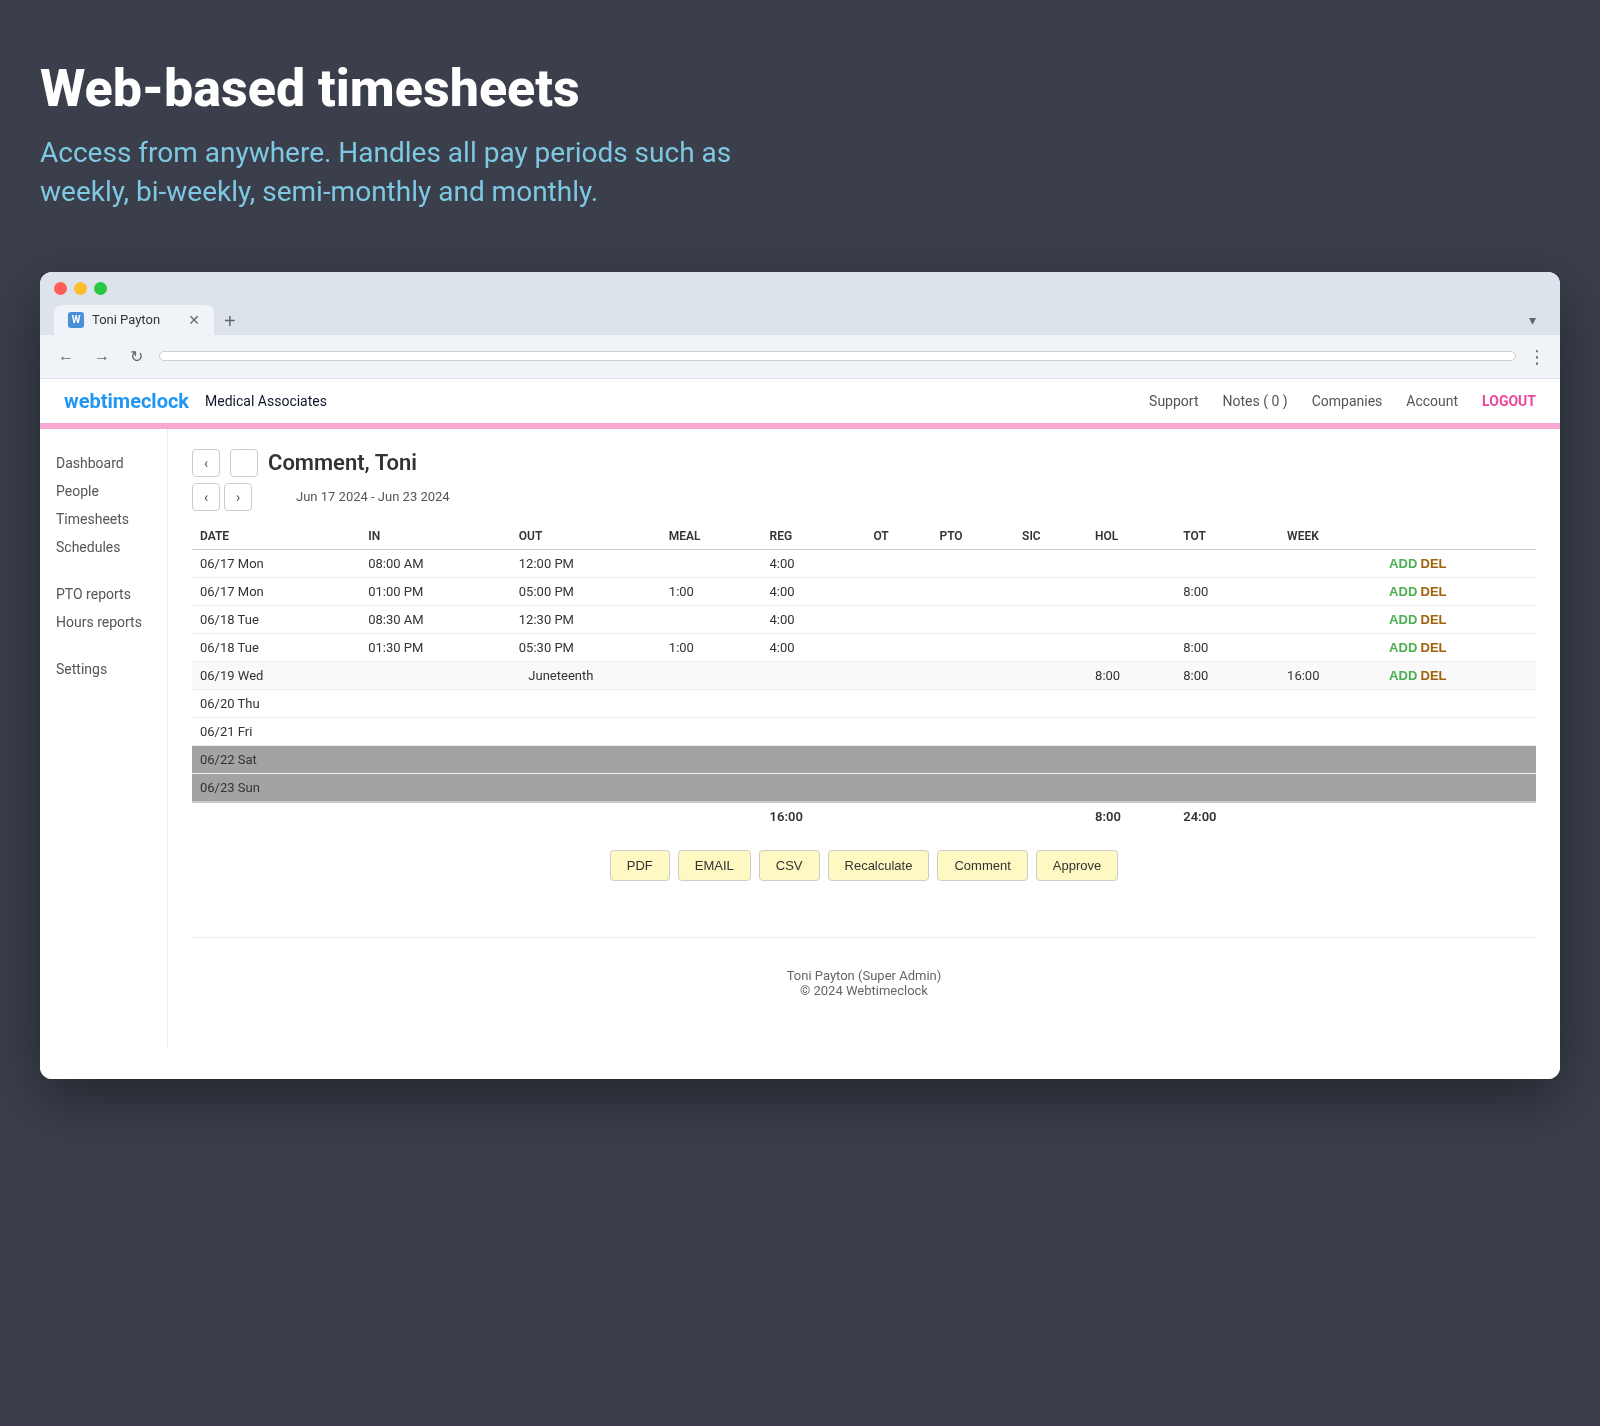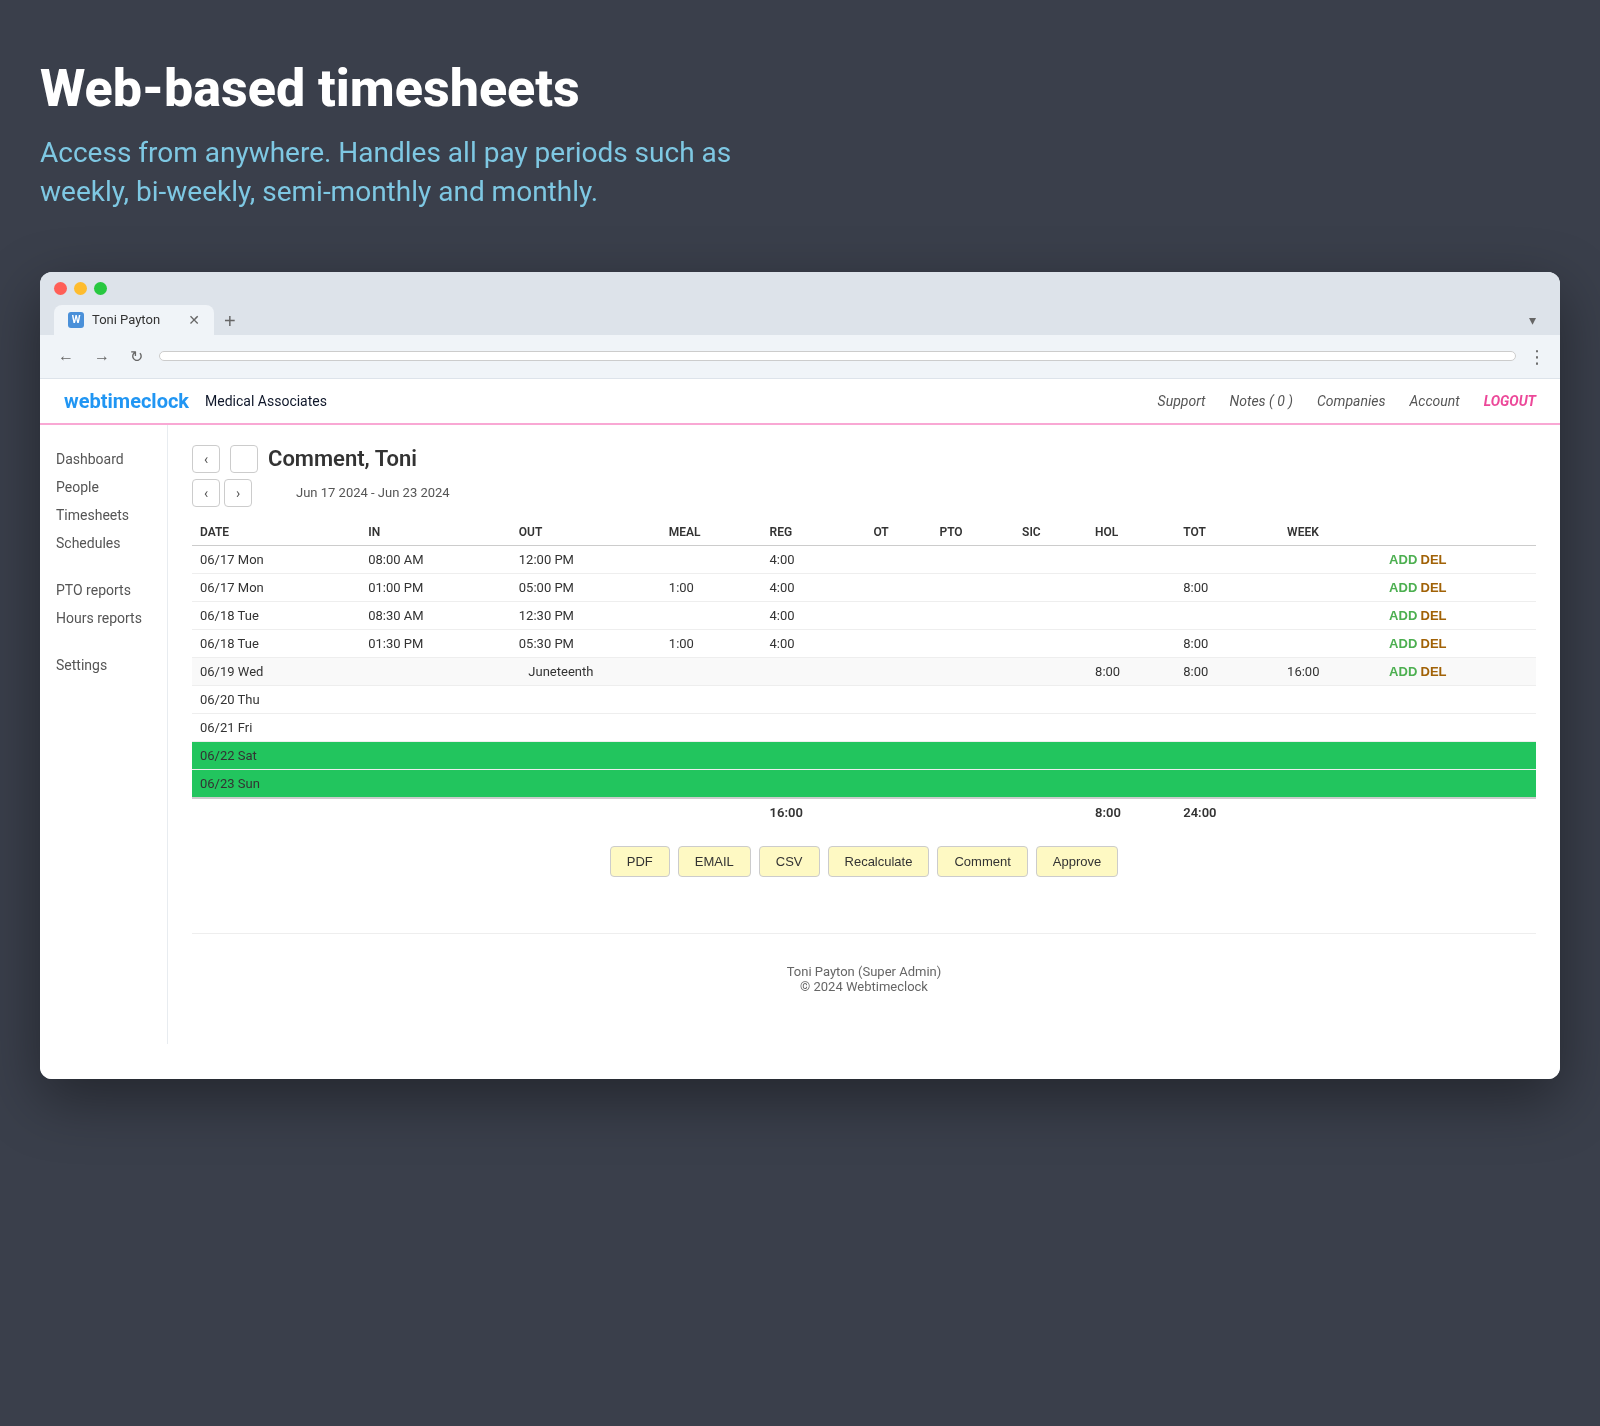"webtimeclock" .app-header { border-bottom: 2px solid #f9a8d4 -> 6px solid #f9a8d4 }
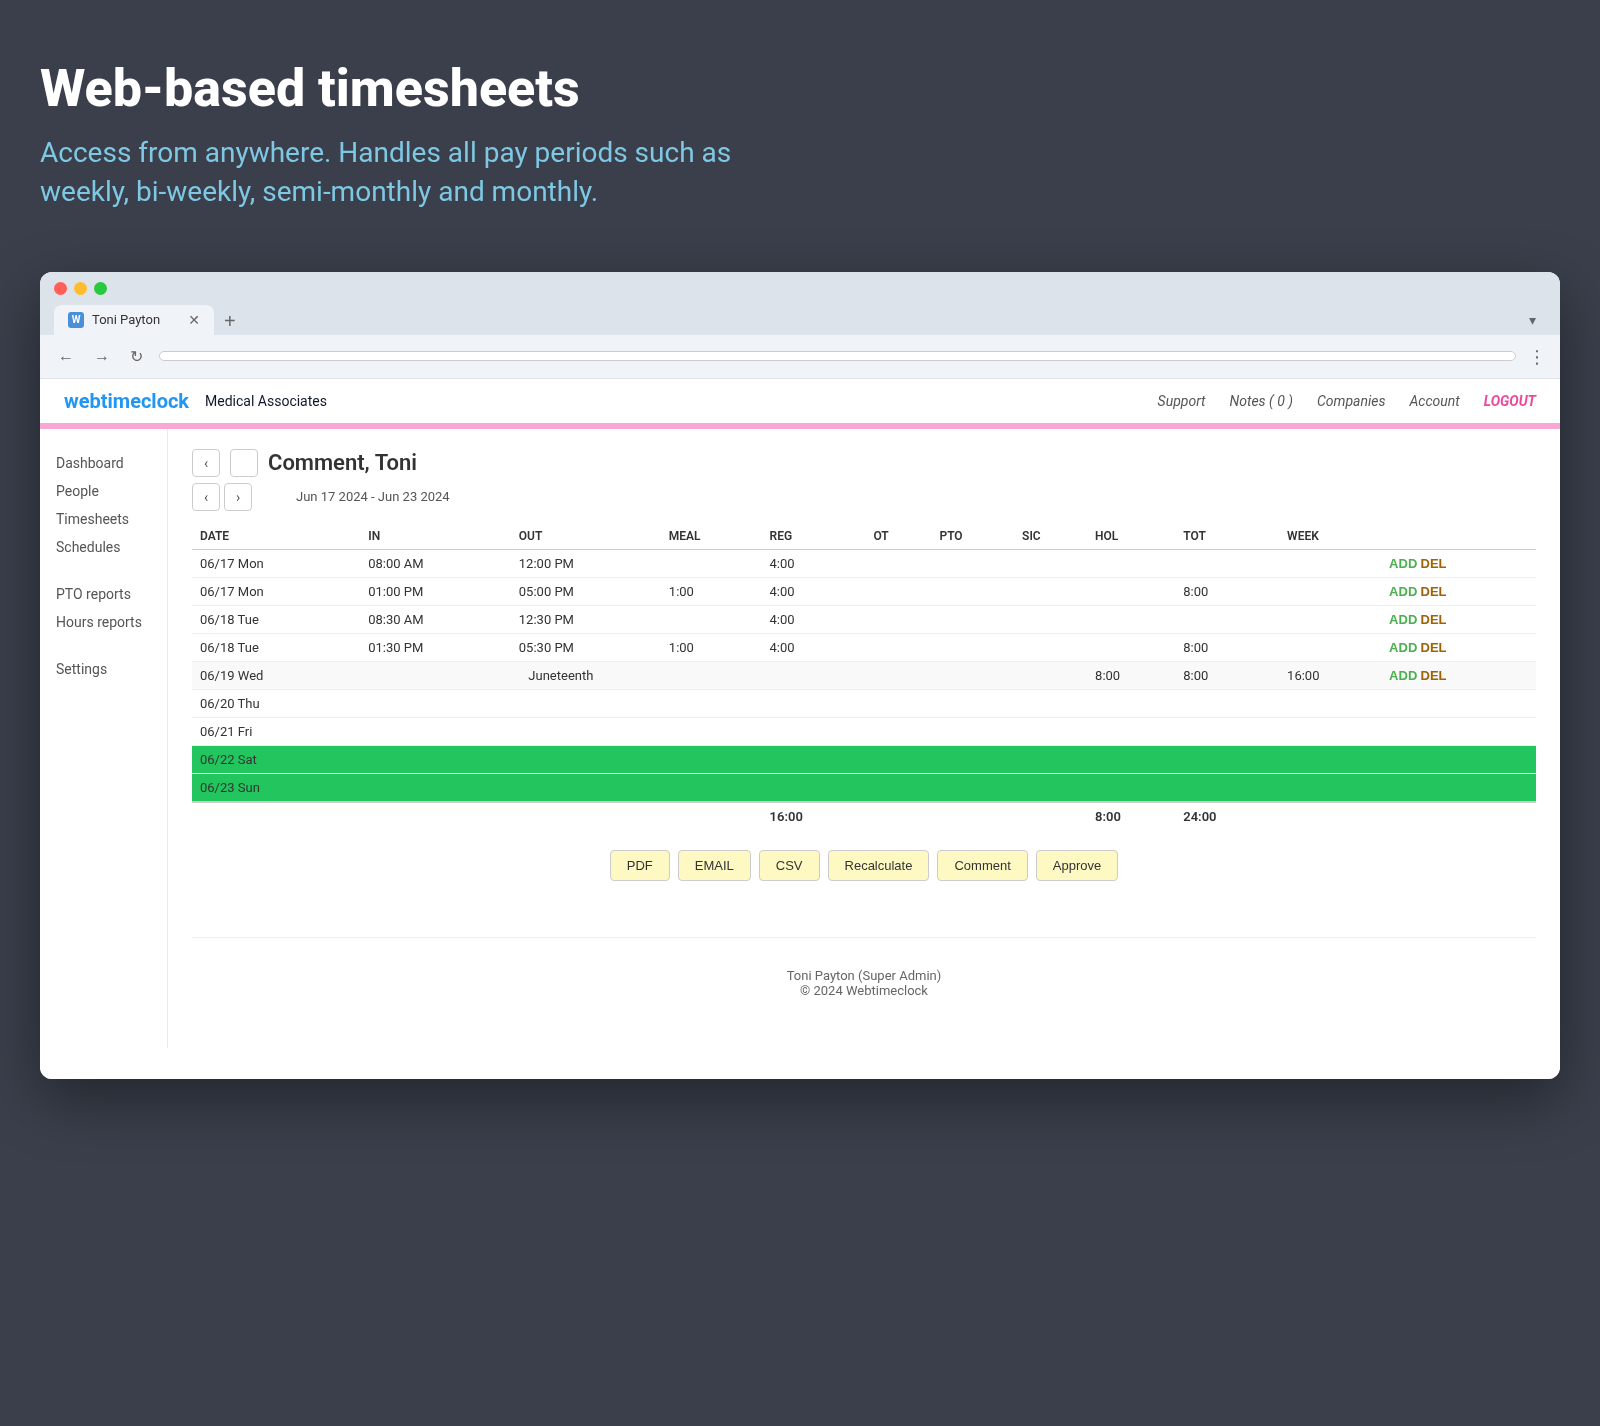"Support" .header-nav { font-style: italic -> none }
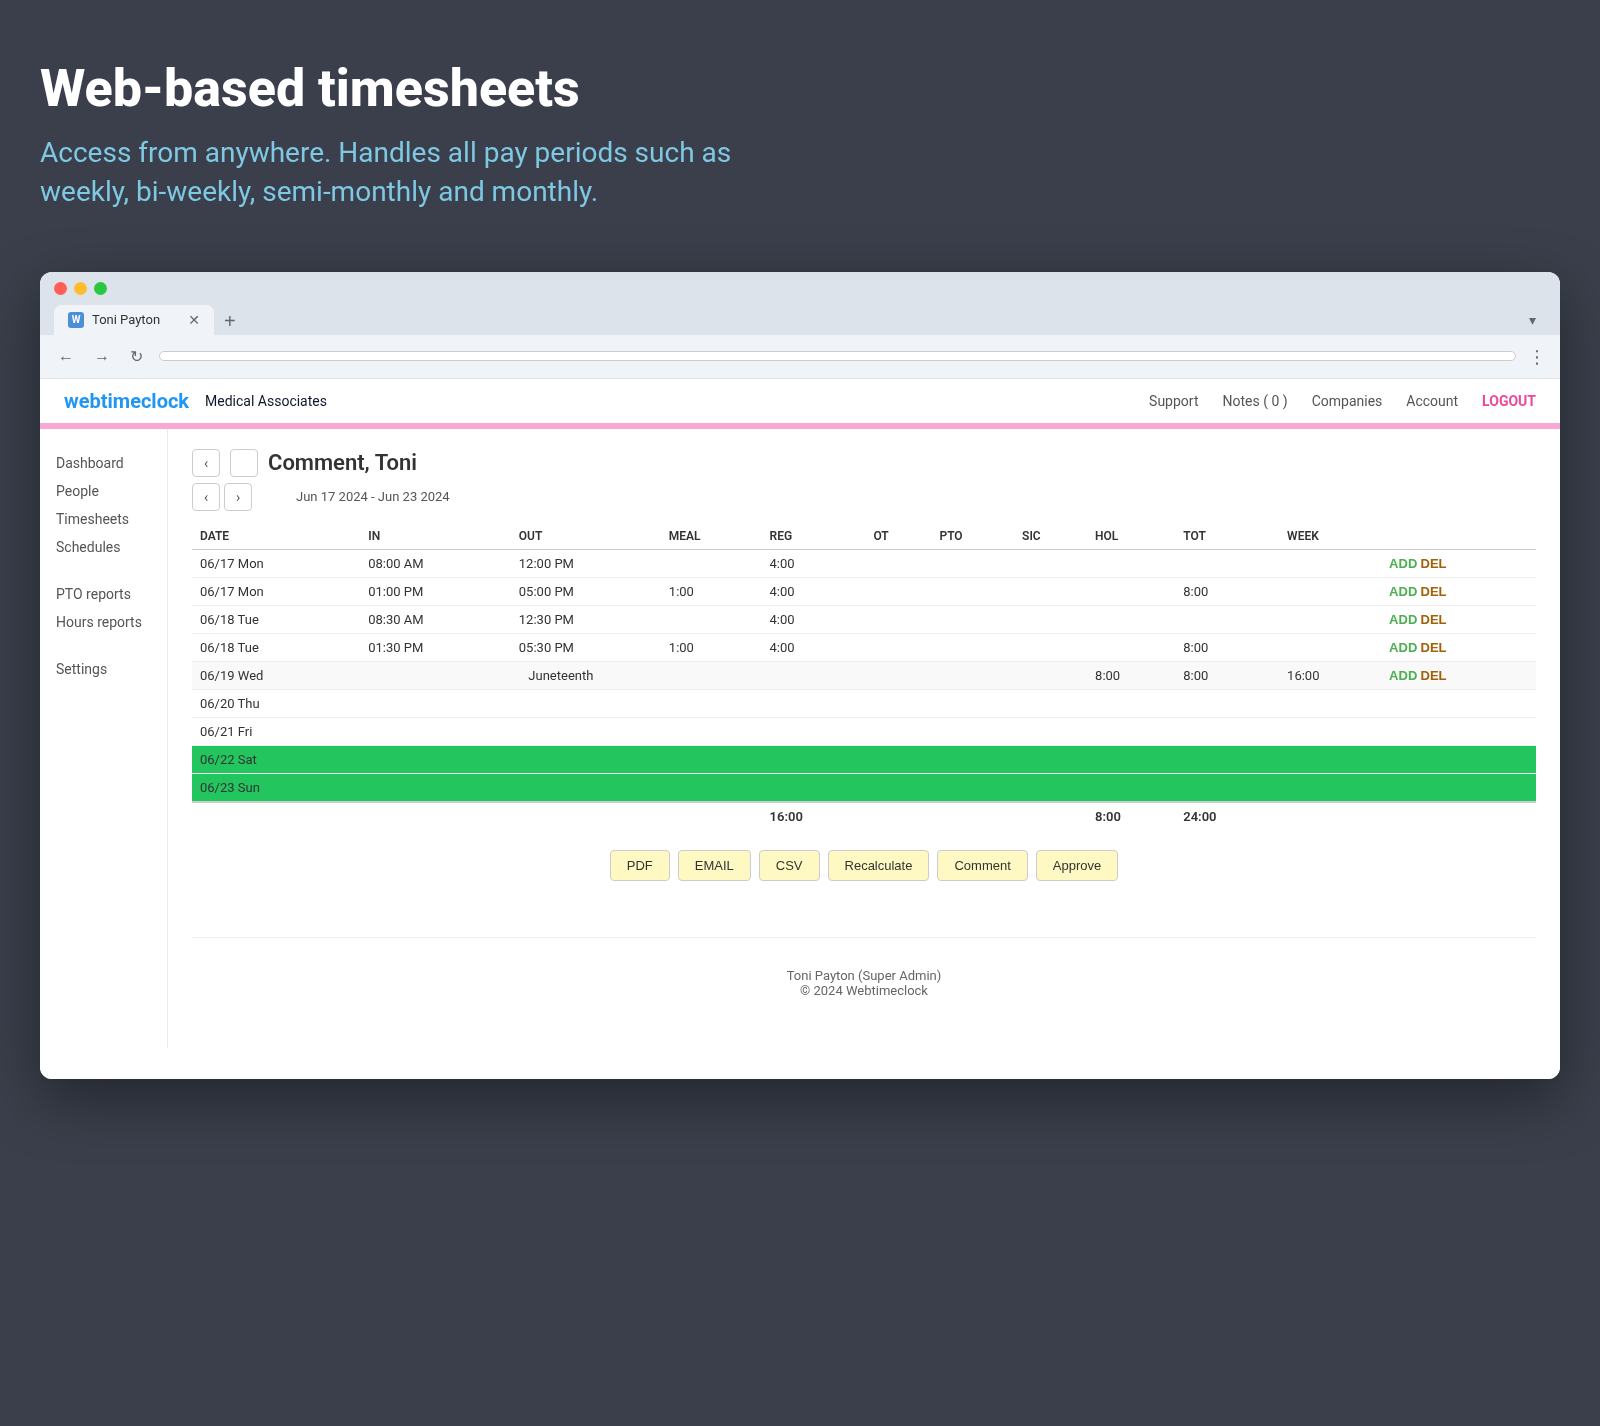"06/22 Sat" .weekend-row td { background: #22c55e -> #a3a3a3 }
